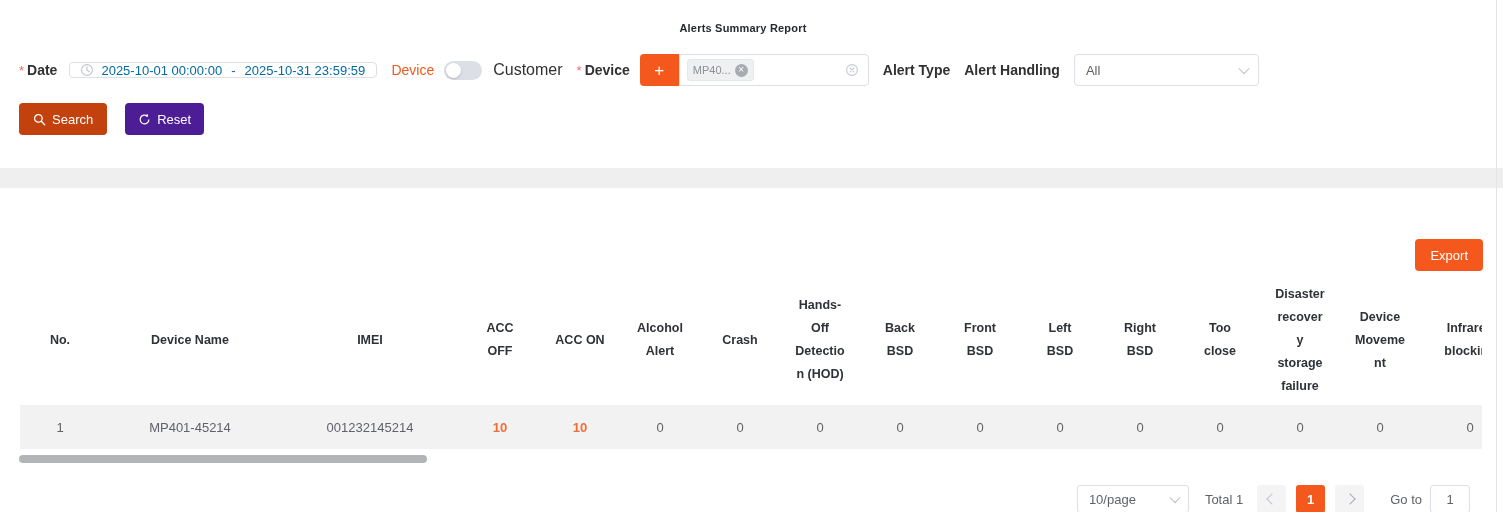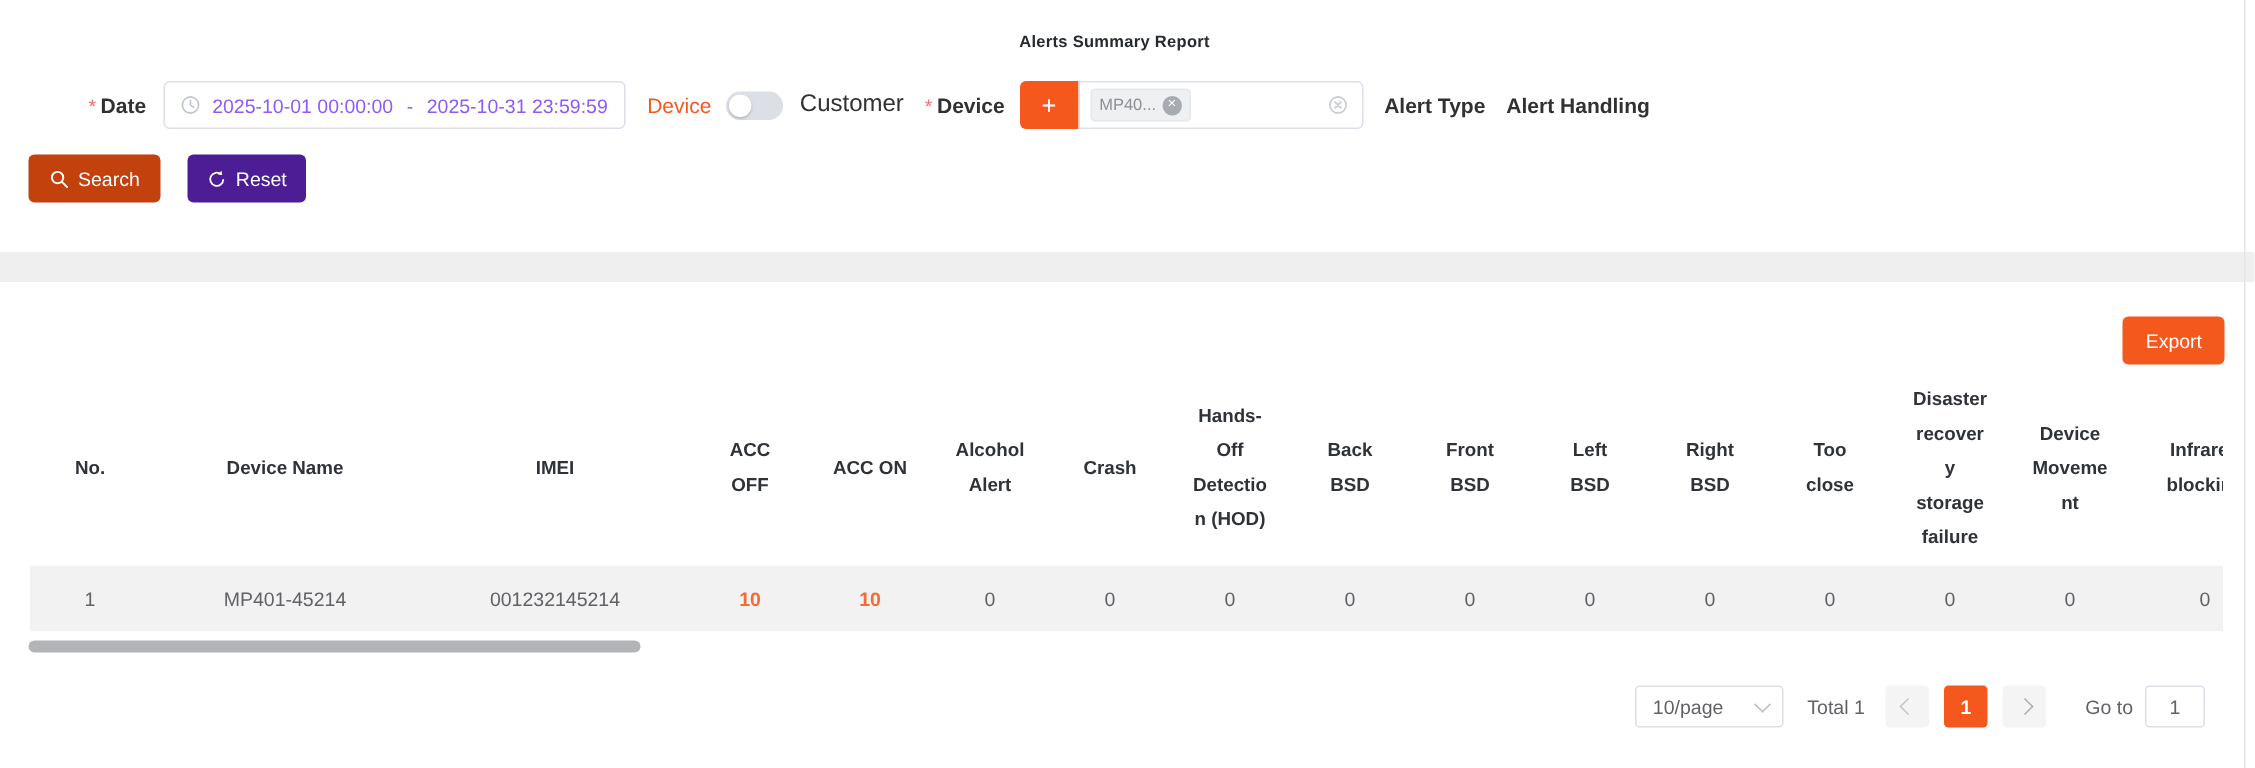"* Date" .flabel { margin-left: 40px -> none }
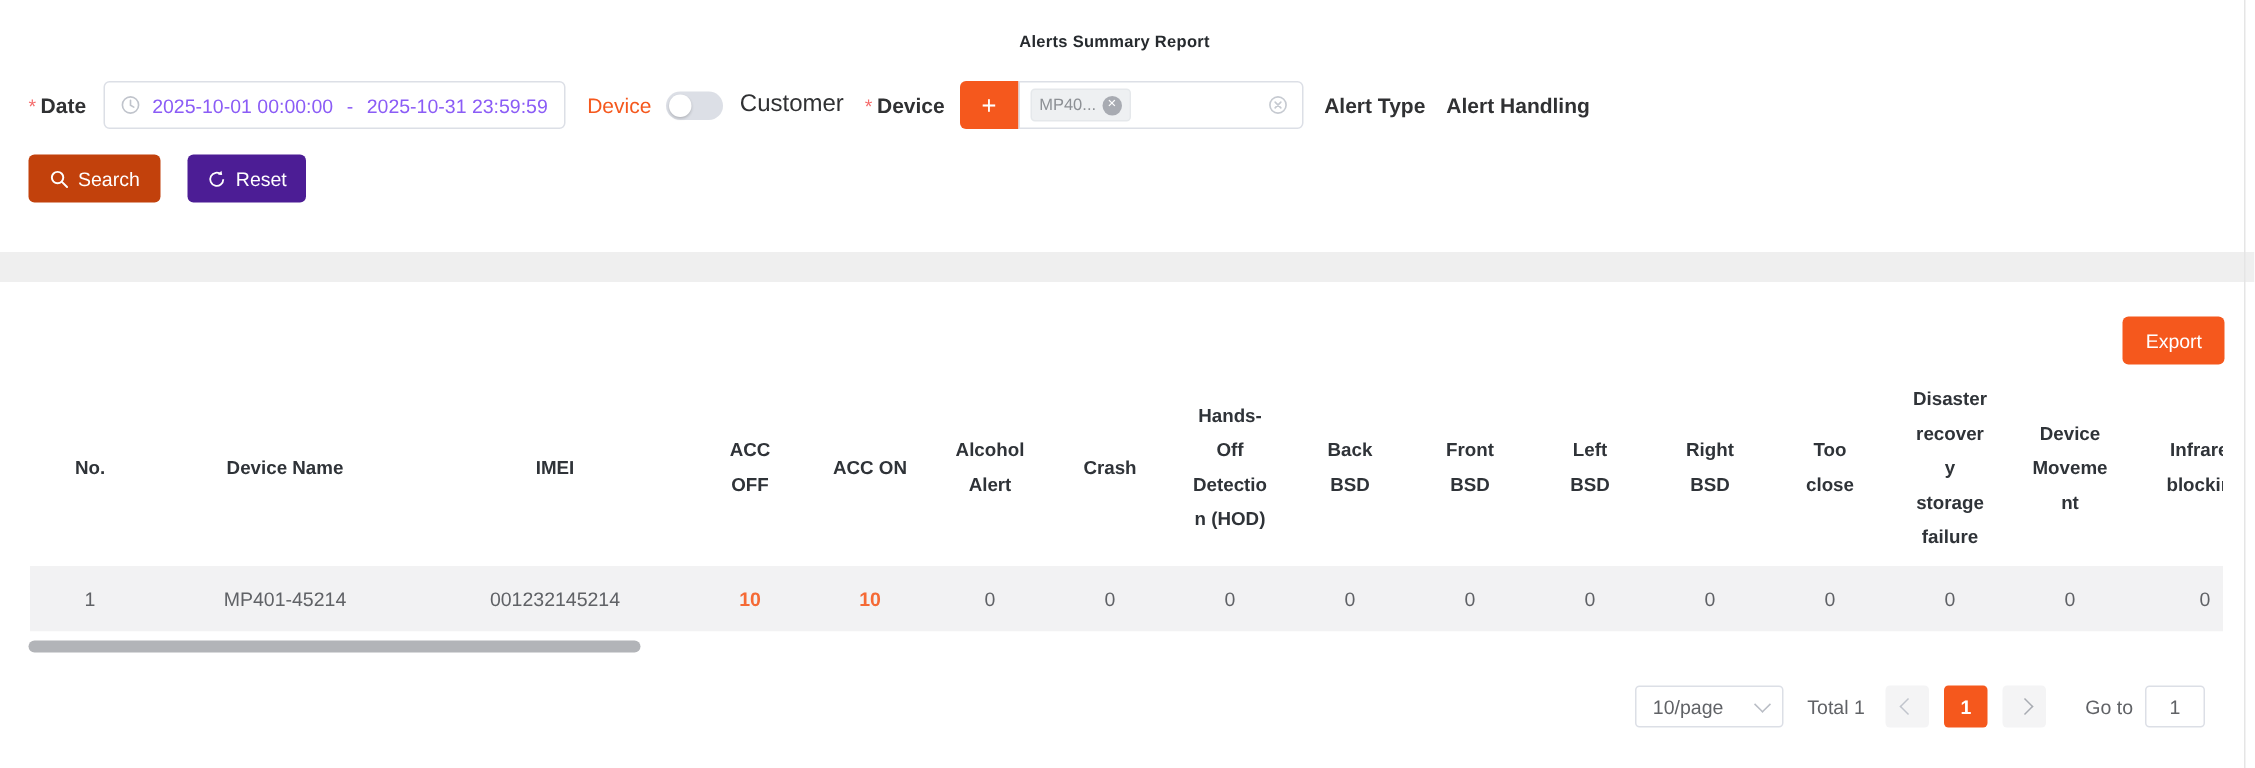"2025-10-01 00:00:00" .date-input { color: #8b5cf6 -> #0369a1; height: 32px -> 16px }
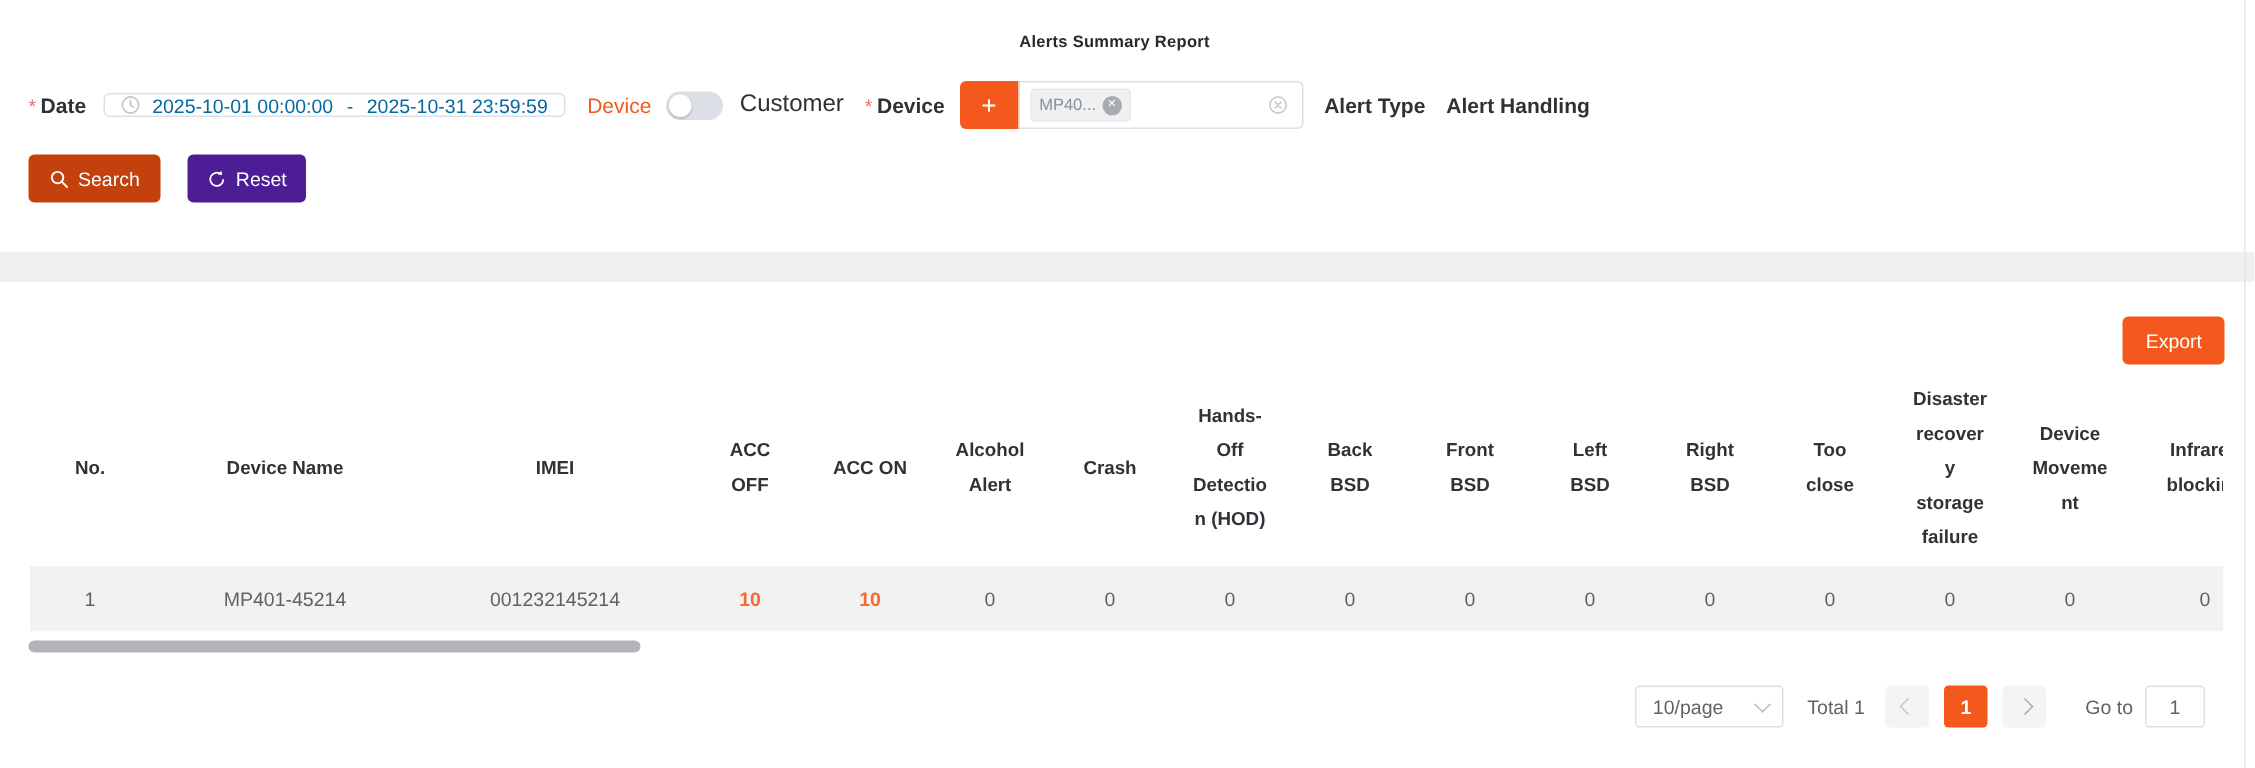"All" div.select { html: none -> <div> <span>All</span> <i></i> </div> }
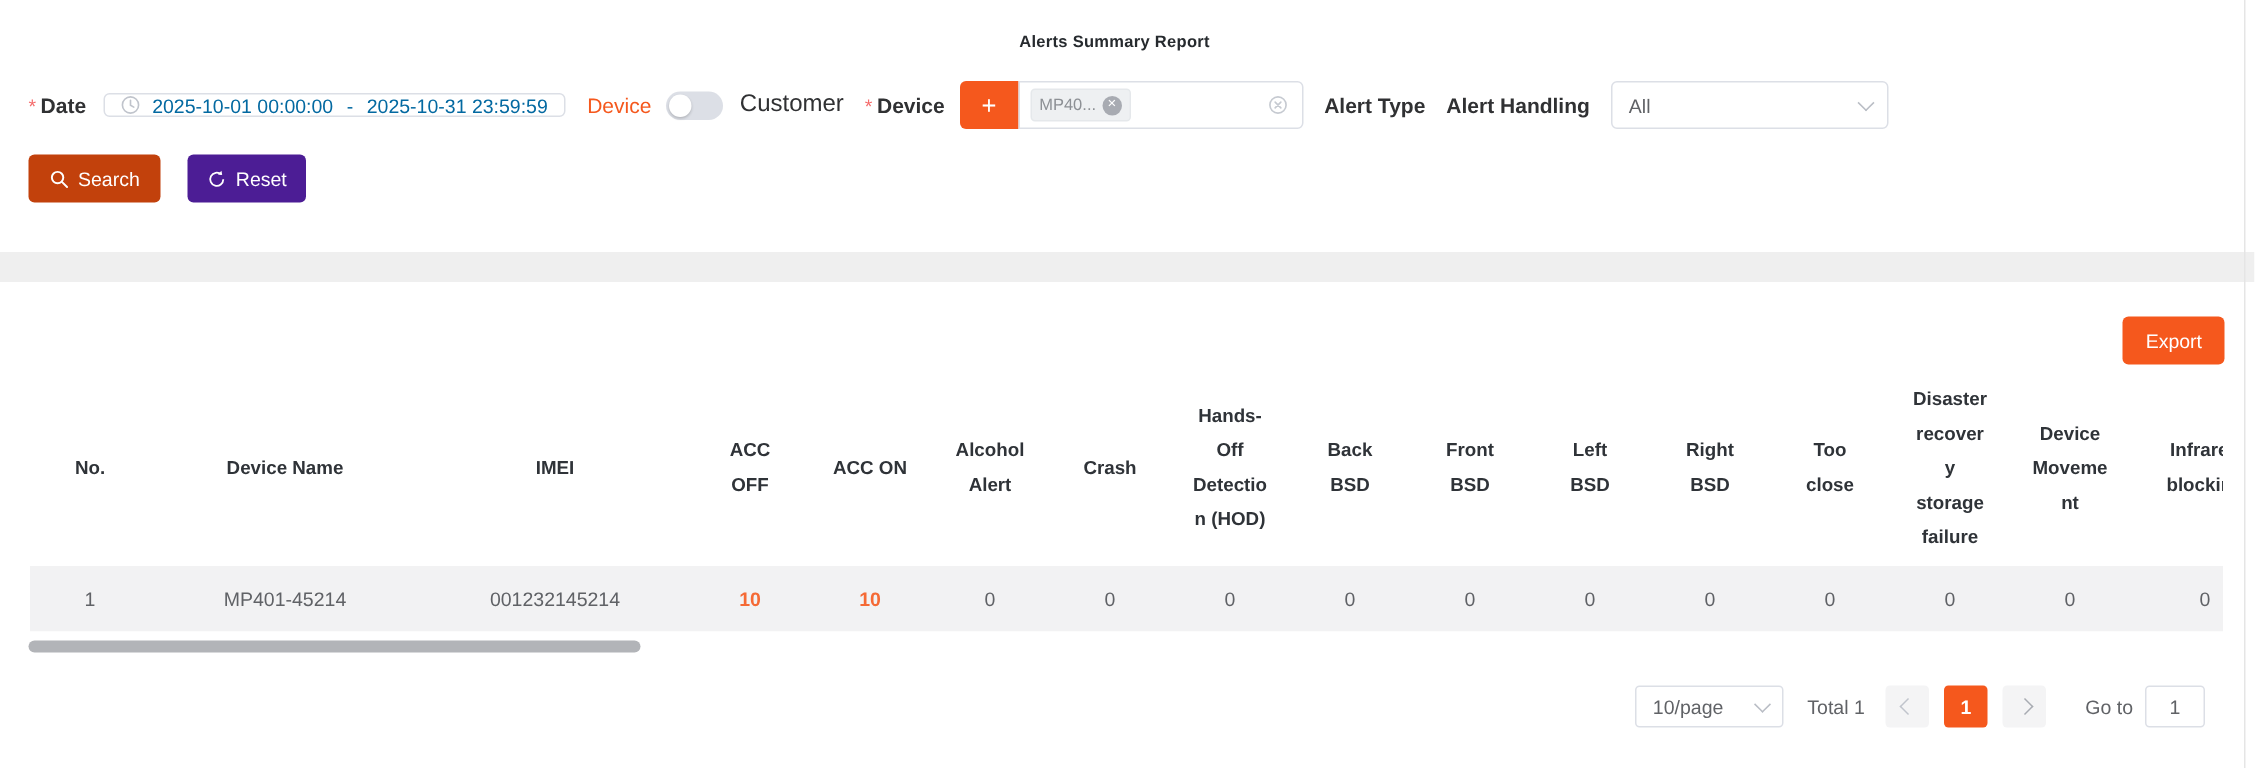"Export" button.btn-export { margin-top: none -> 28px }
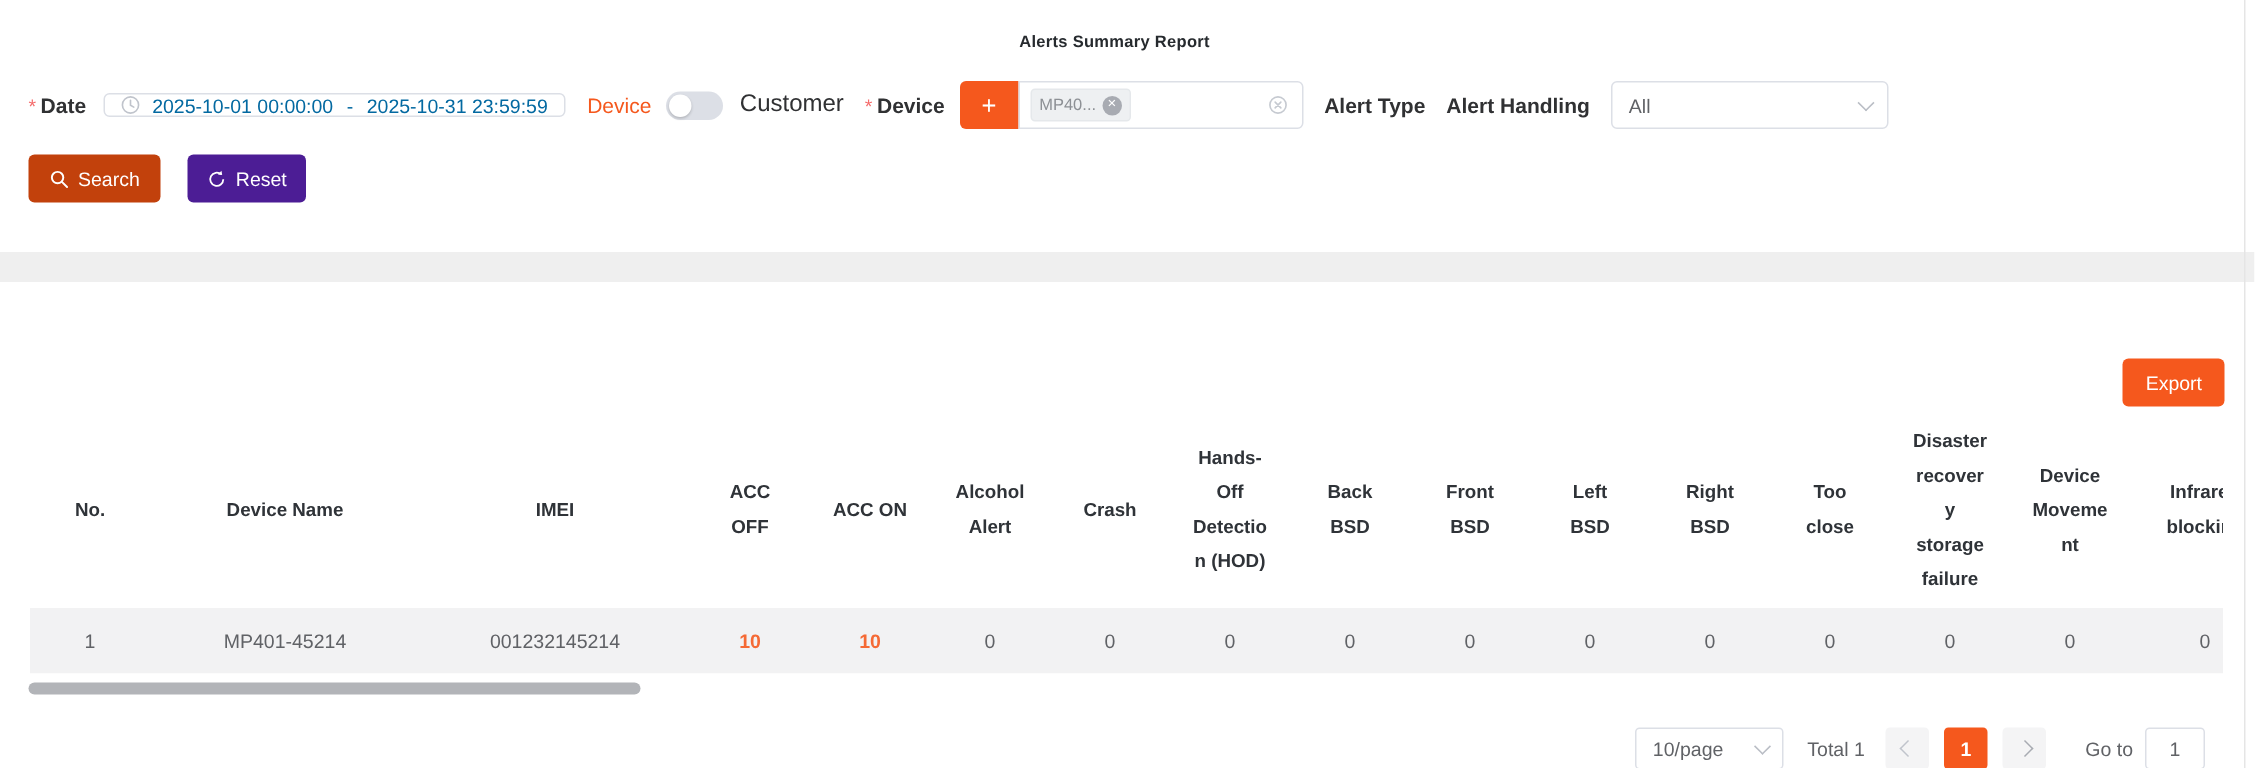"10/page" .psize { width: 99px -> 112px }
